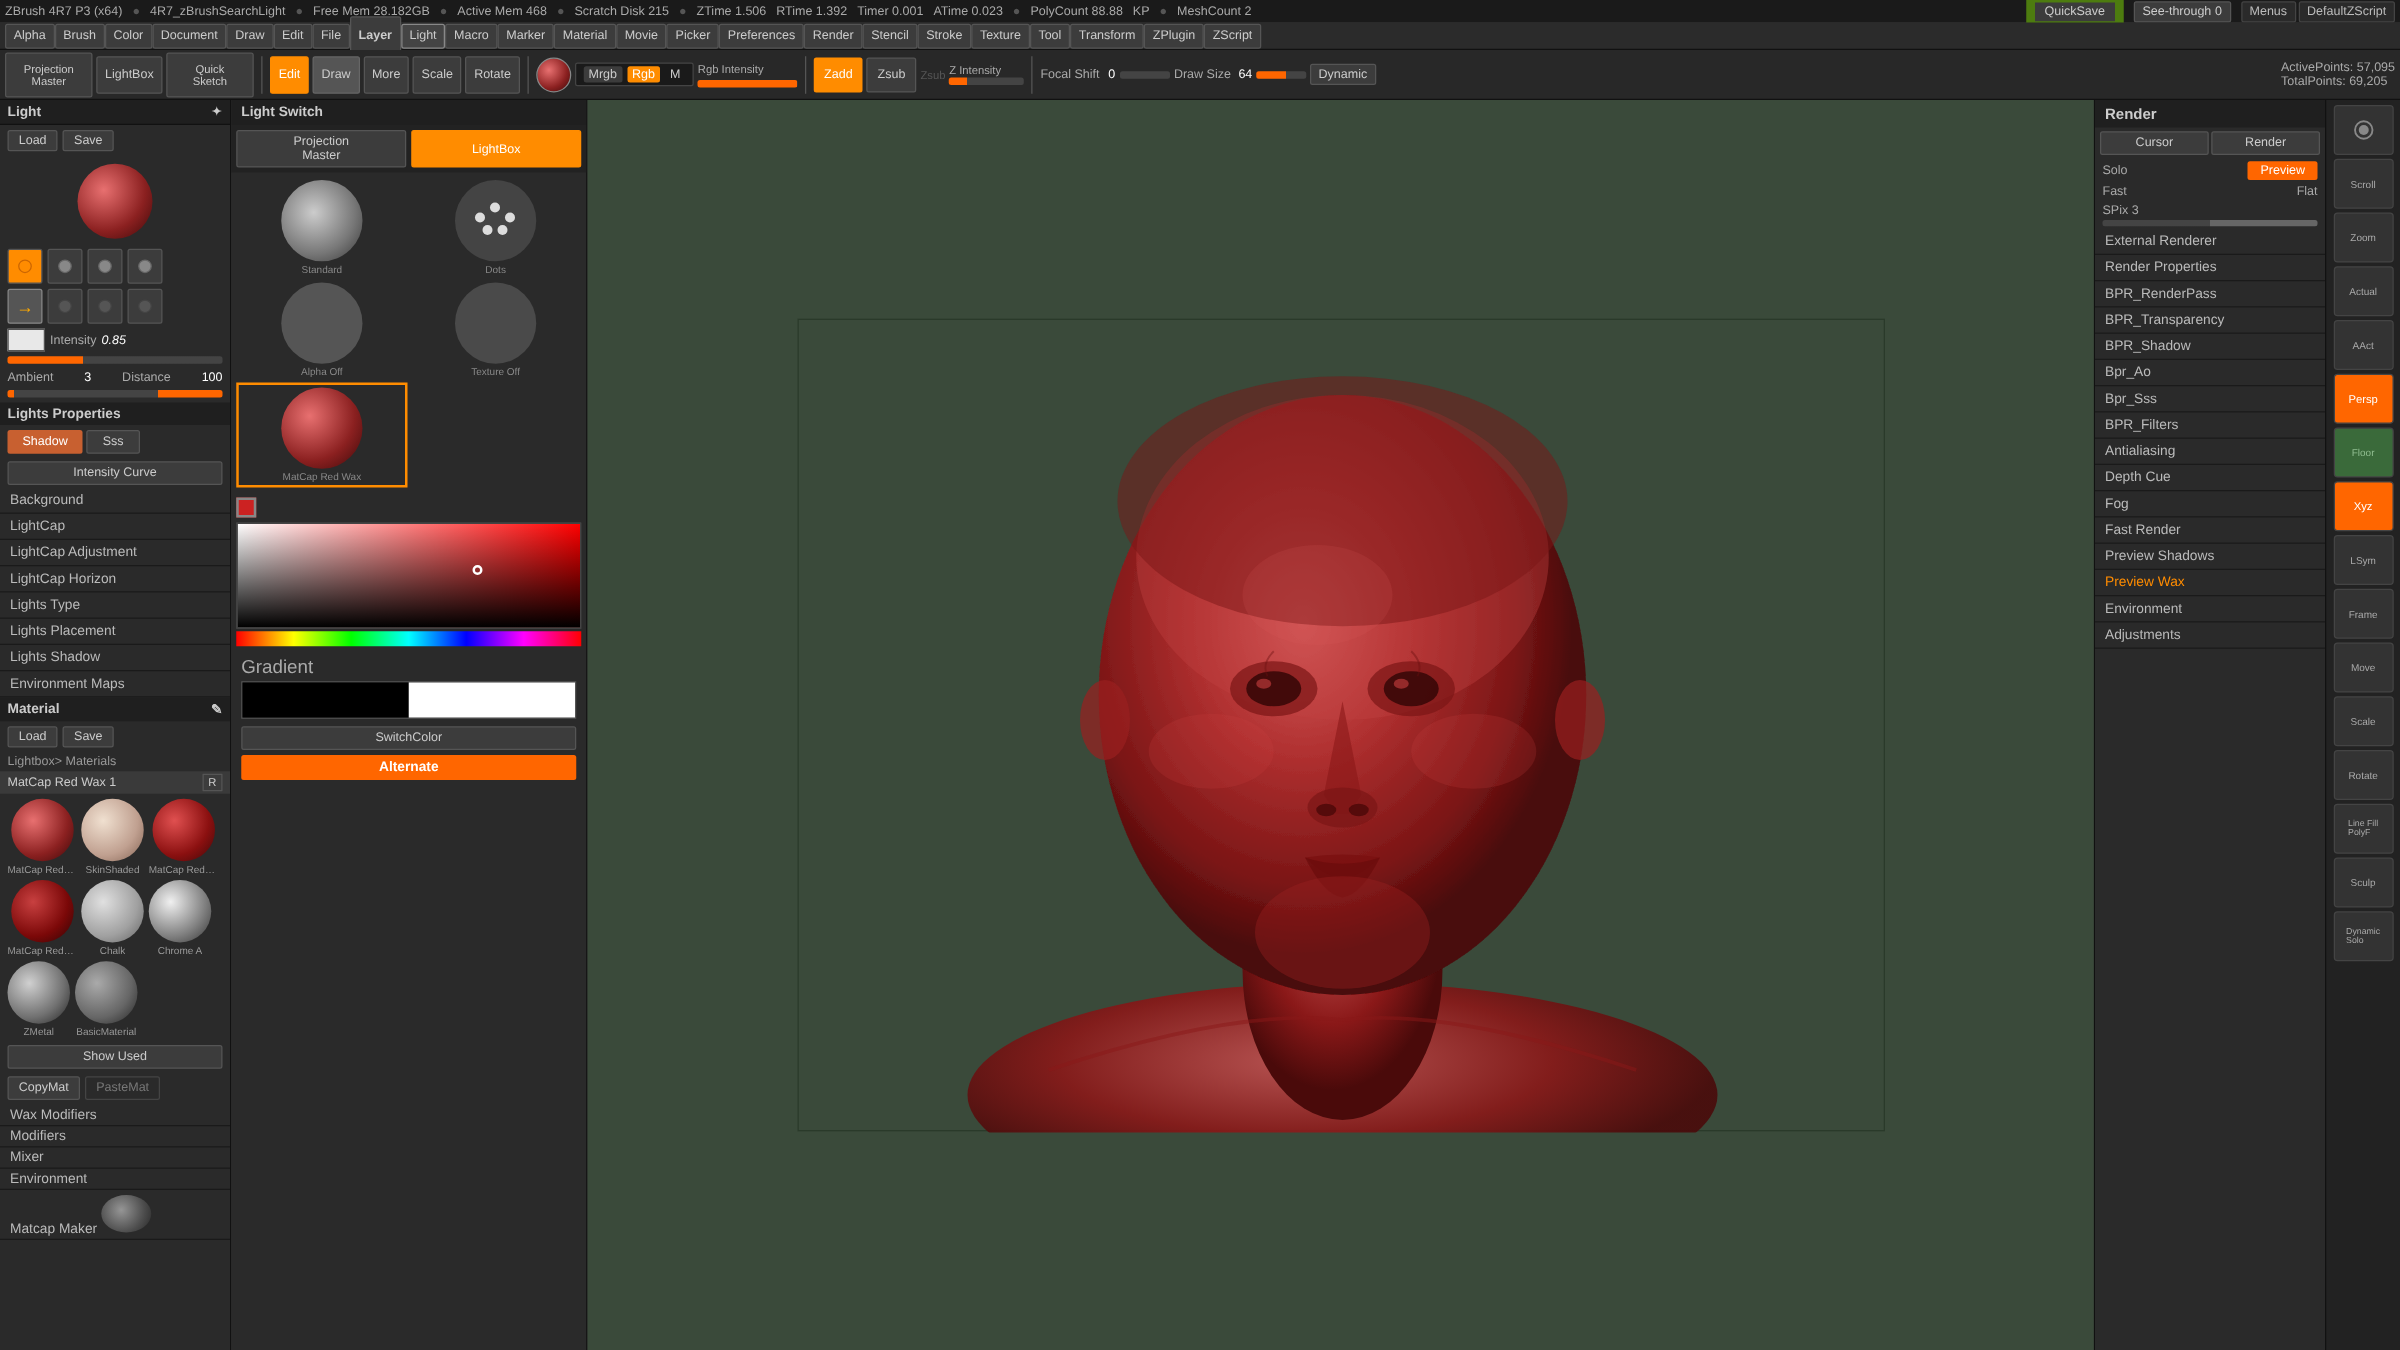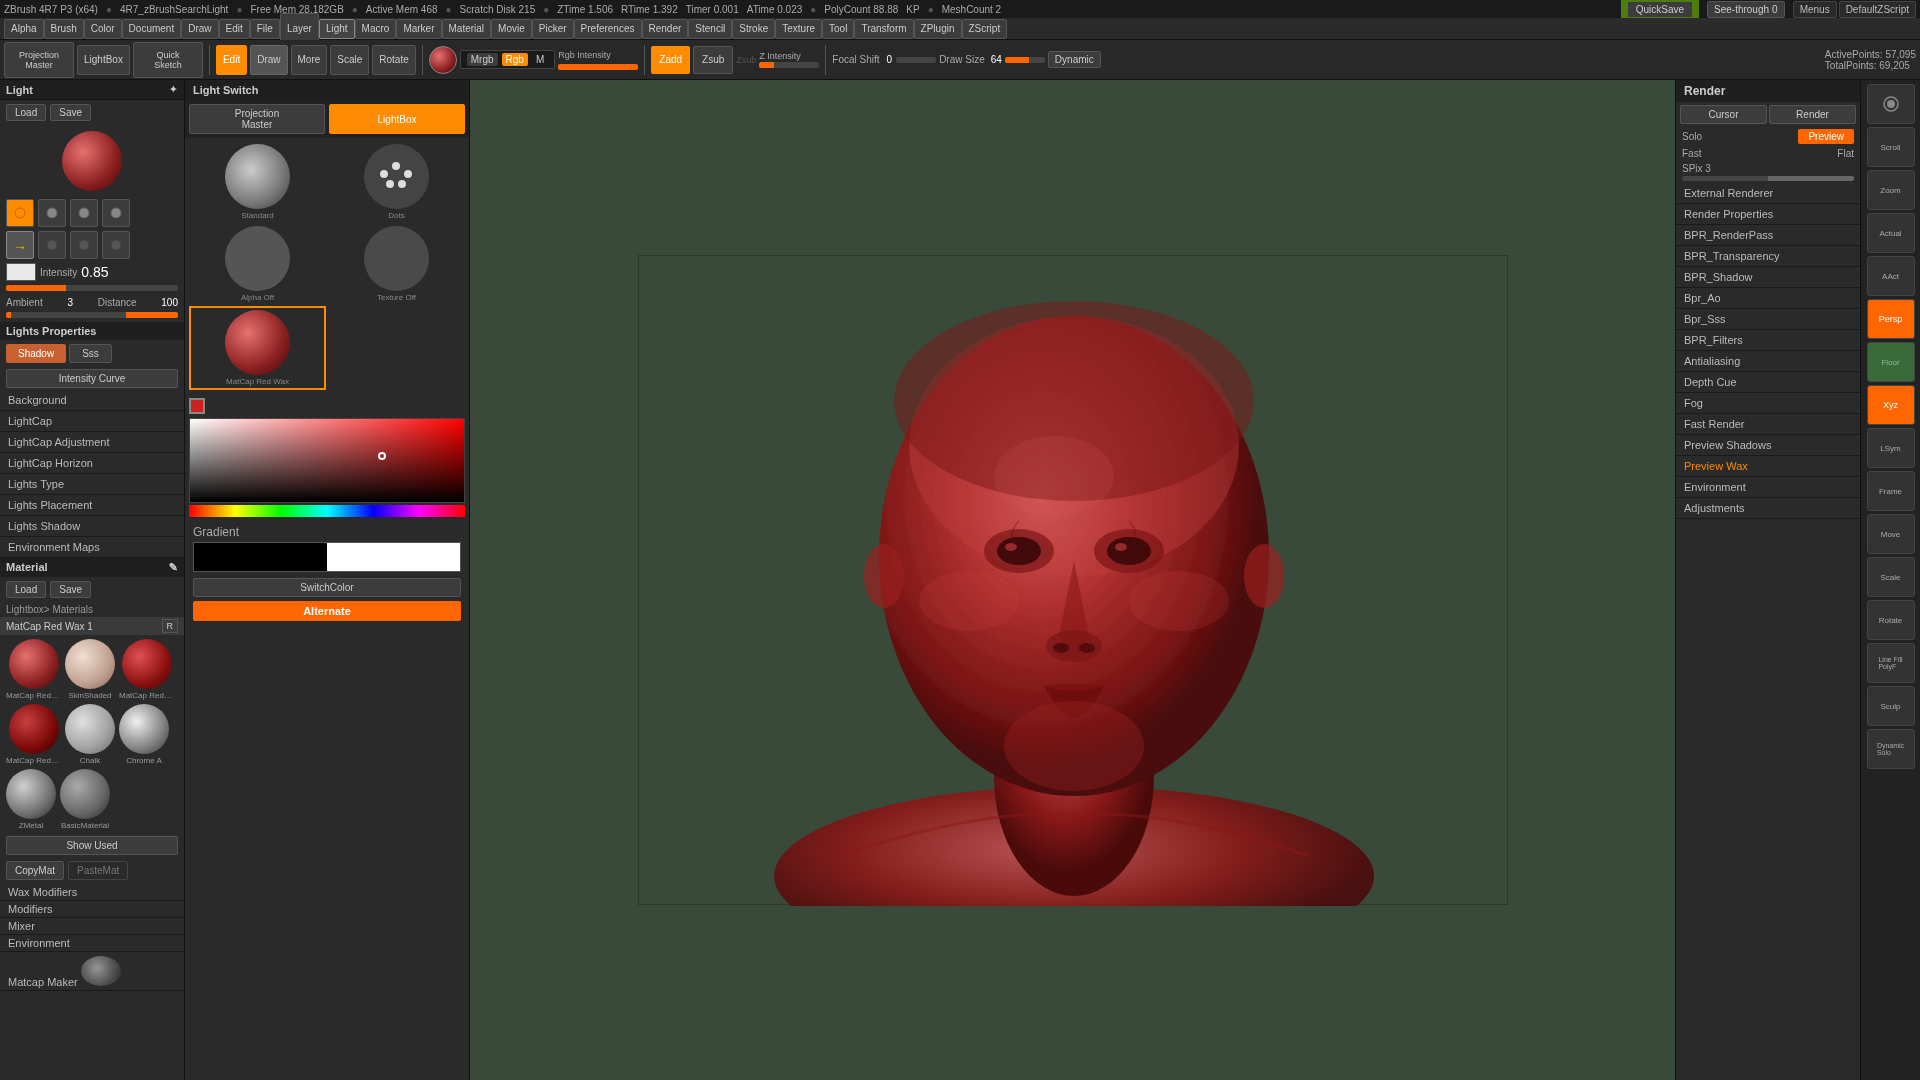"Layer" button.toolbar-btn { font-weight: none -> bold }
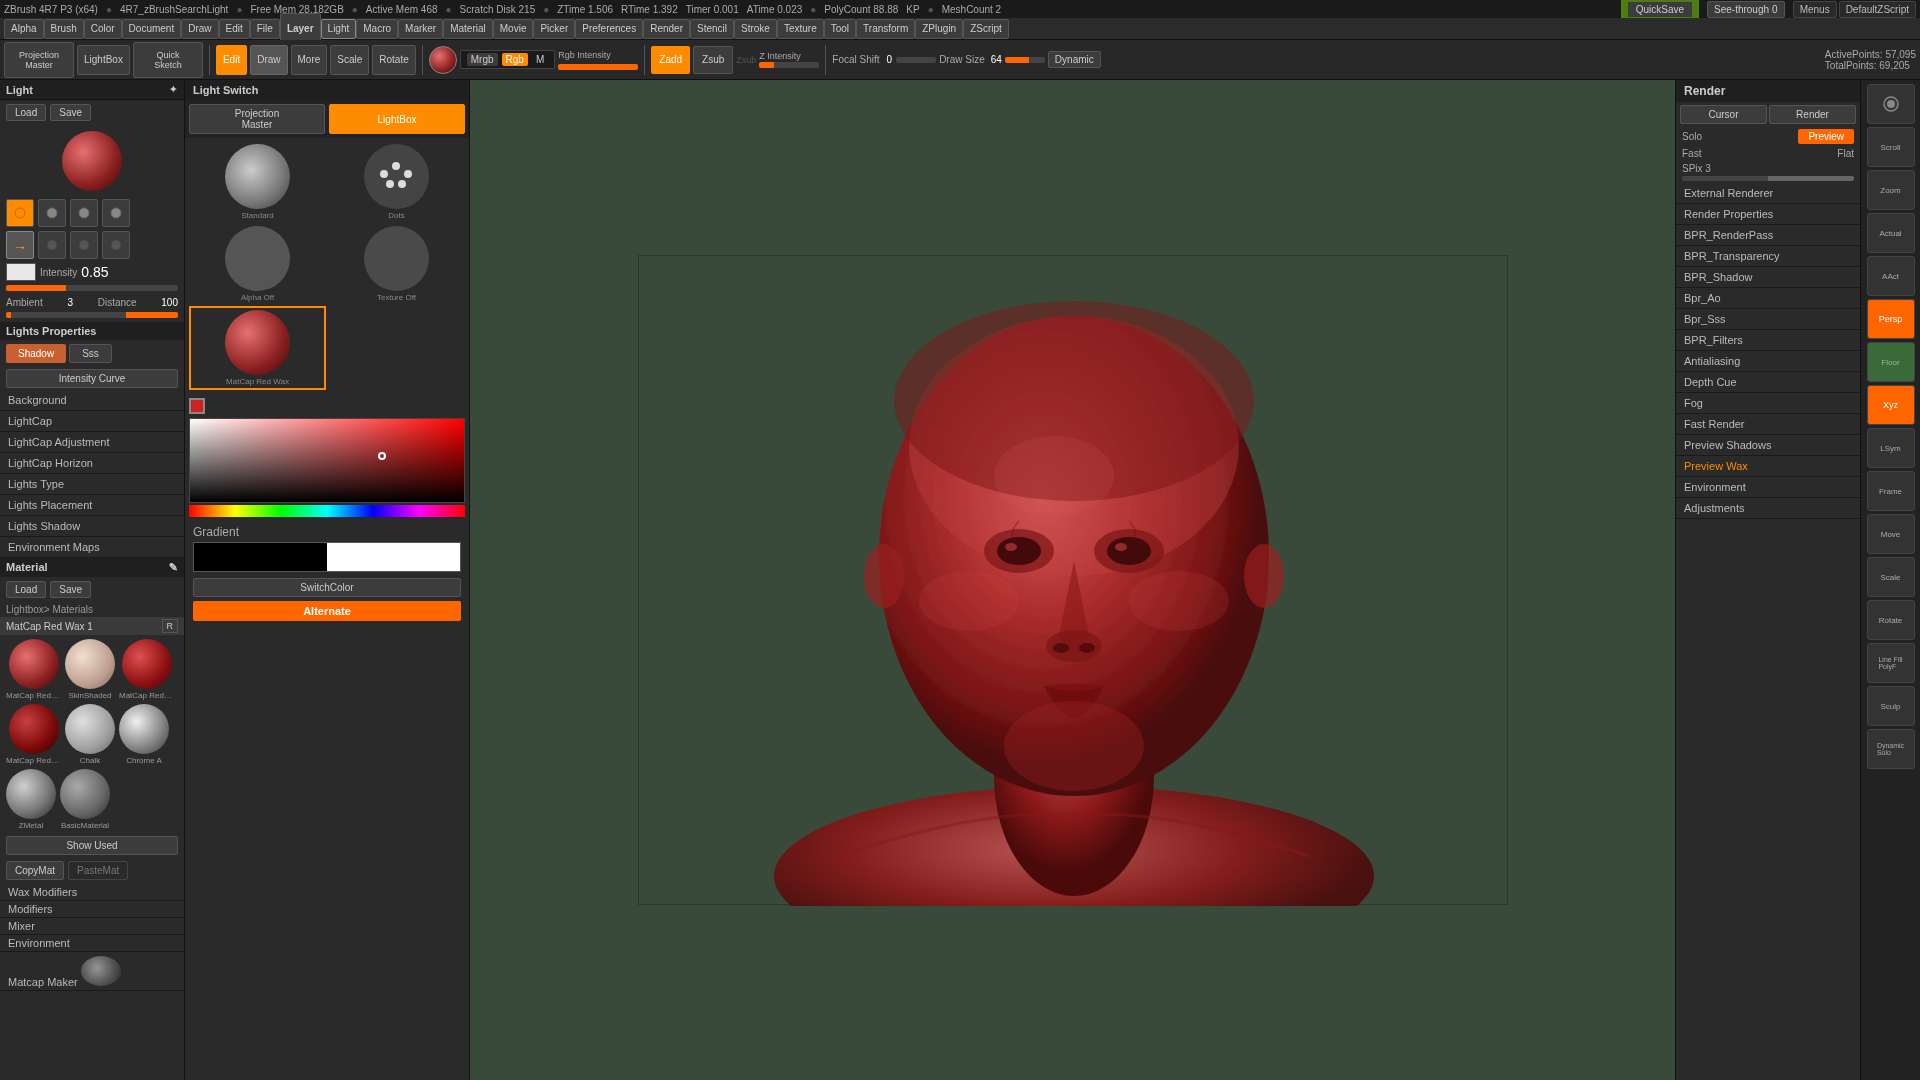"0.85" span { font-size: 14px -> 10px; font-style: none -> italic }
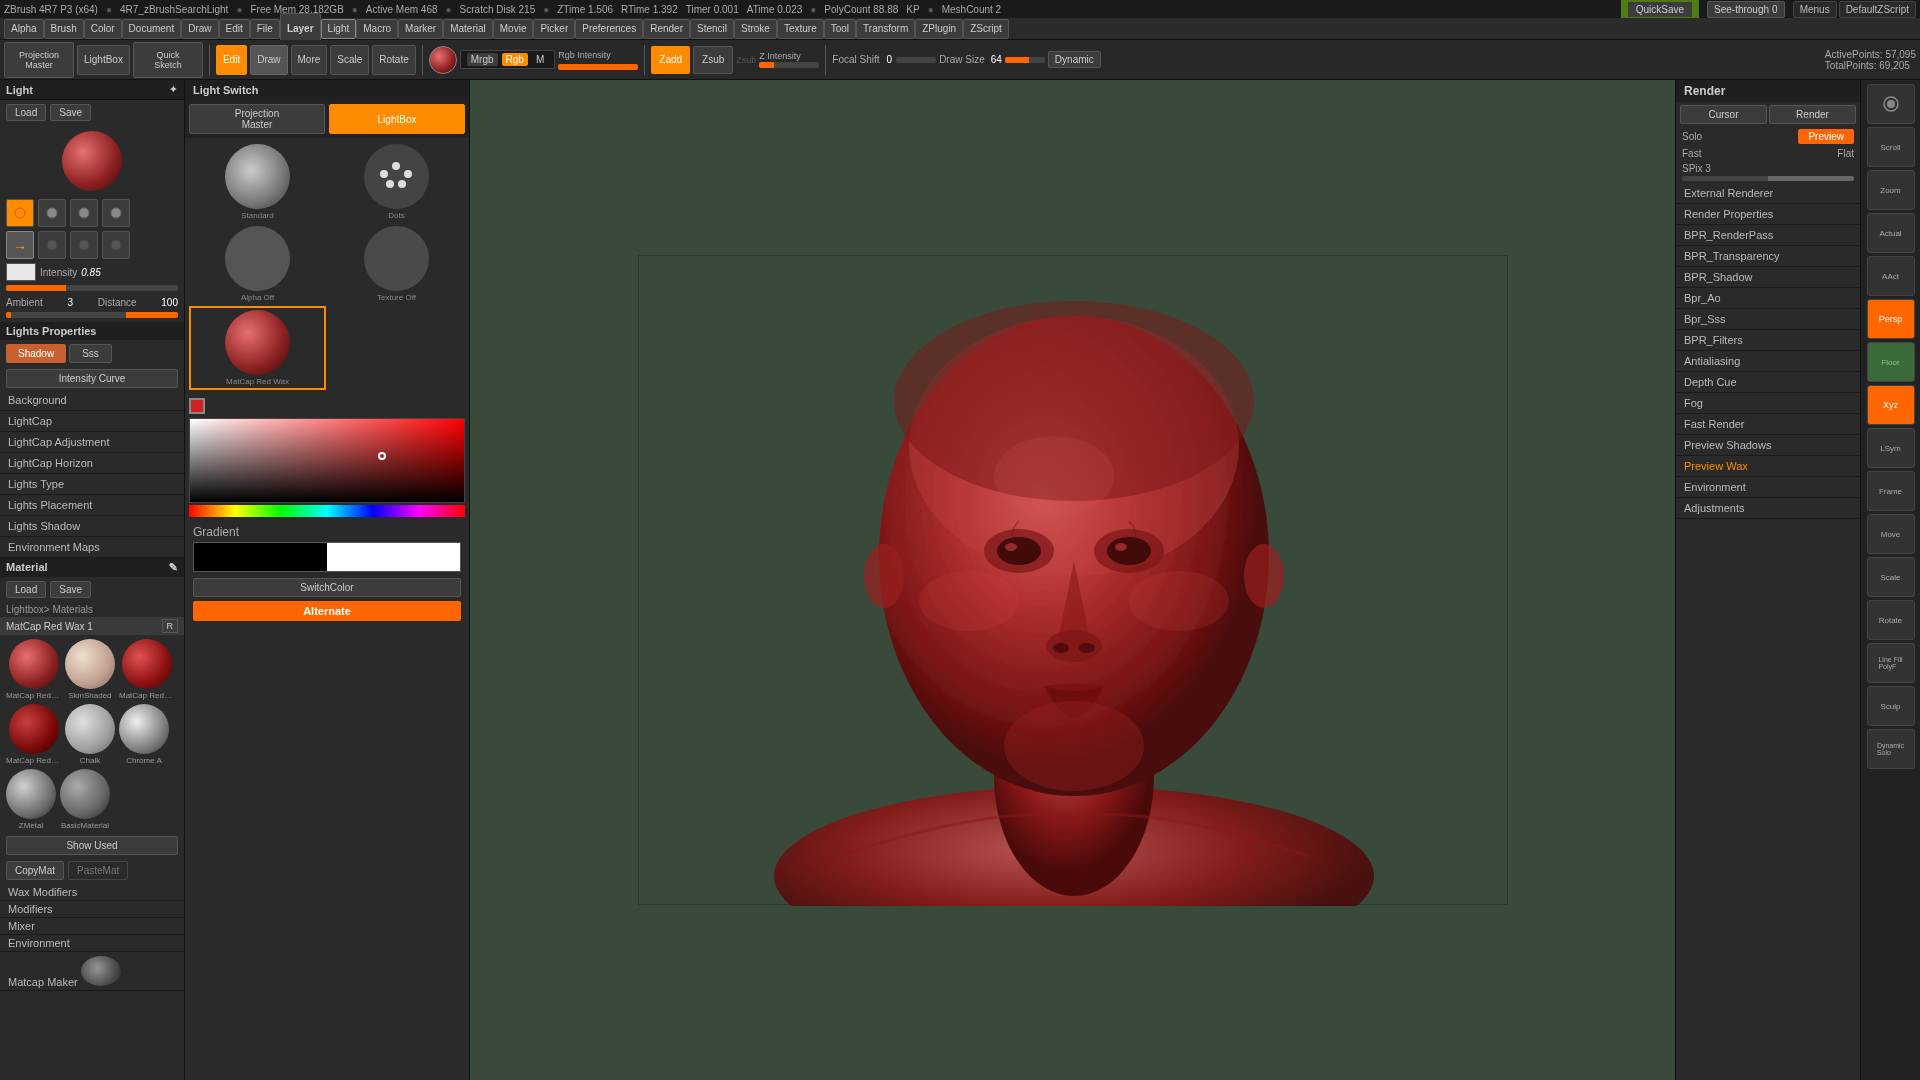"Gradient" .gradient-label { font-size: 12px -> 15px }
